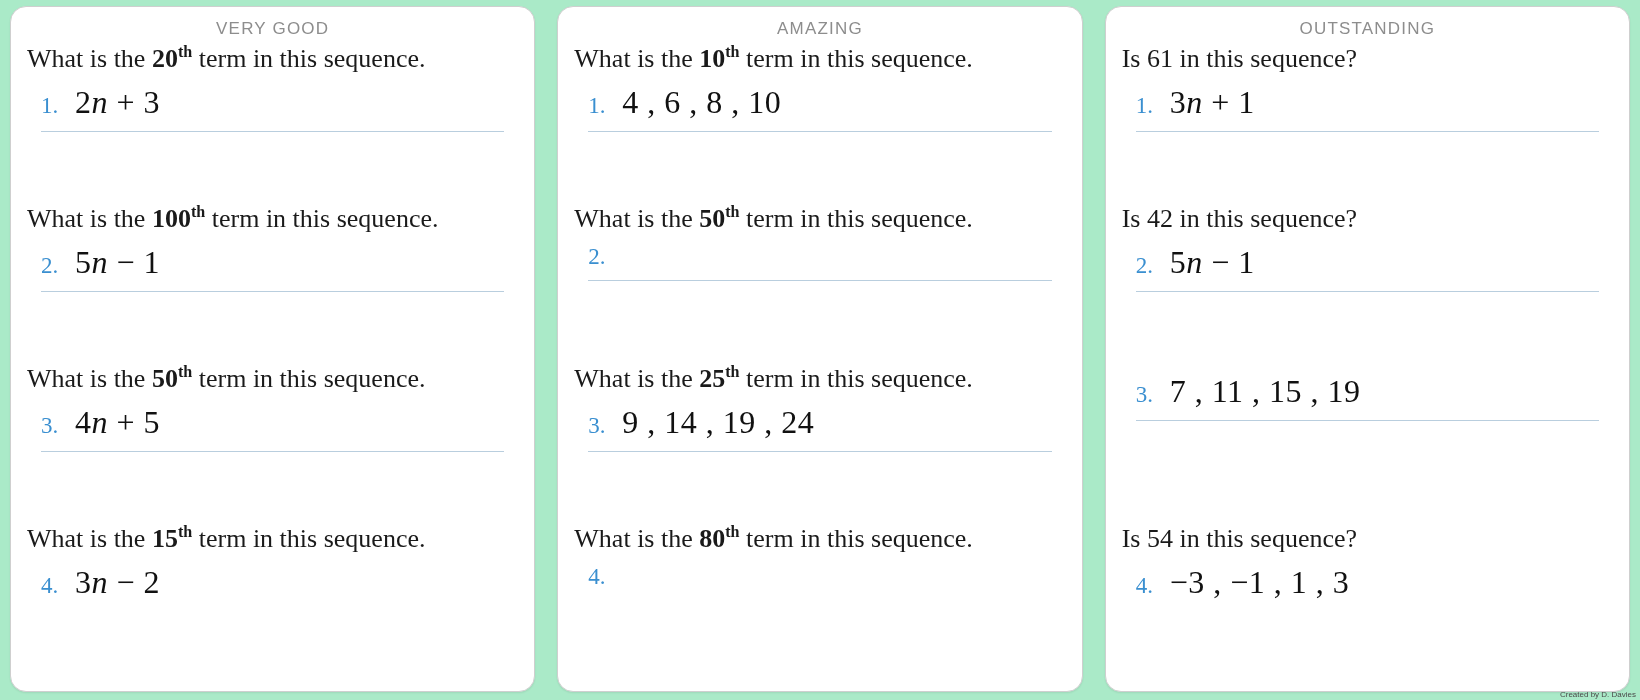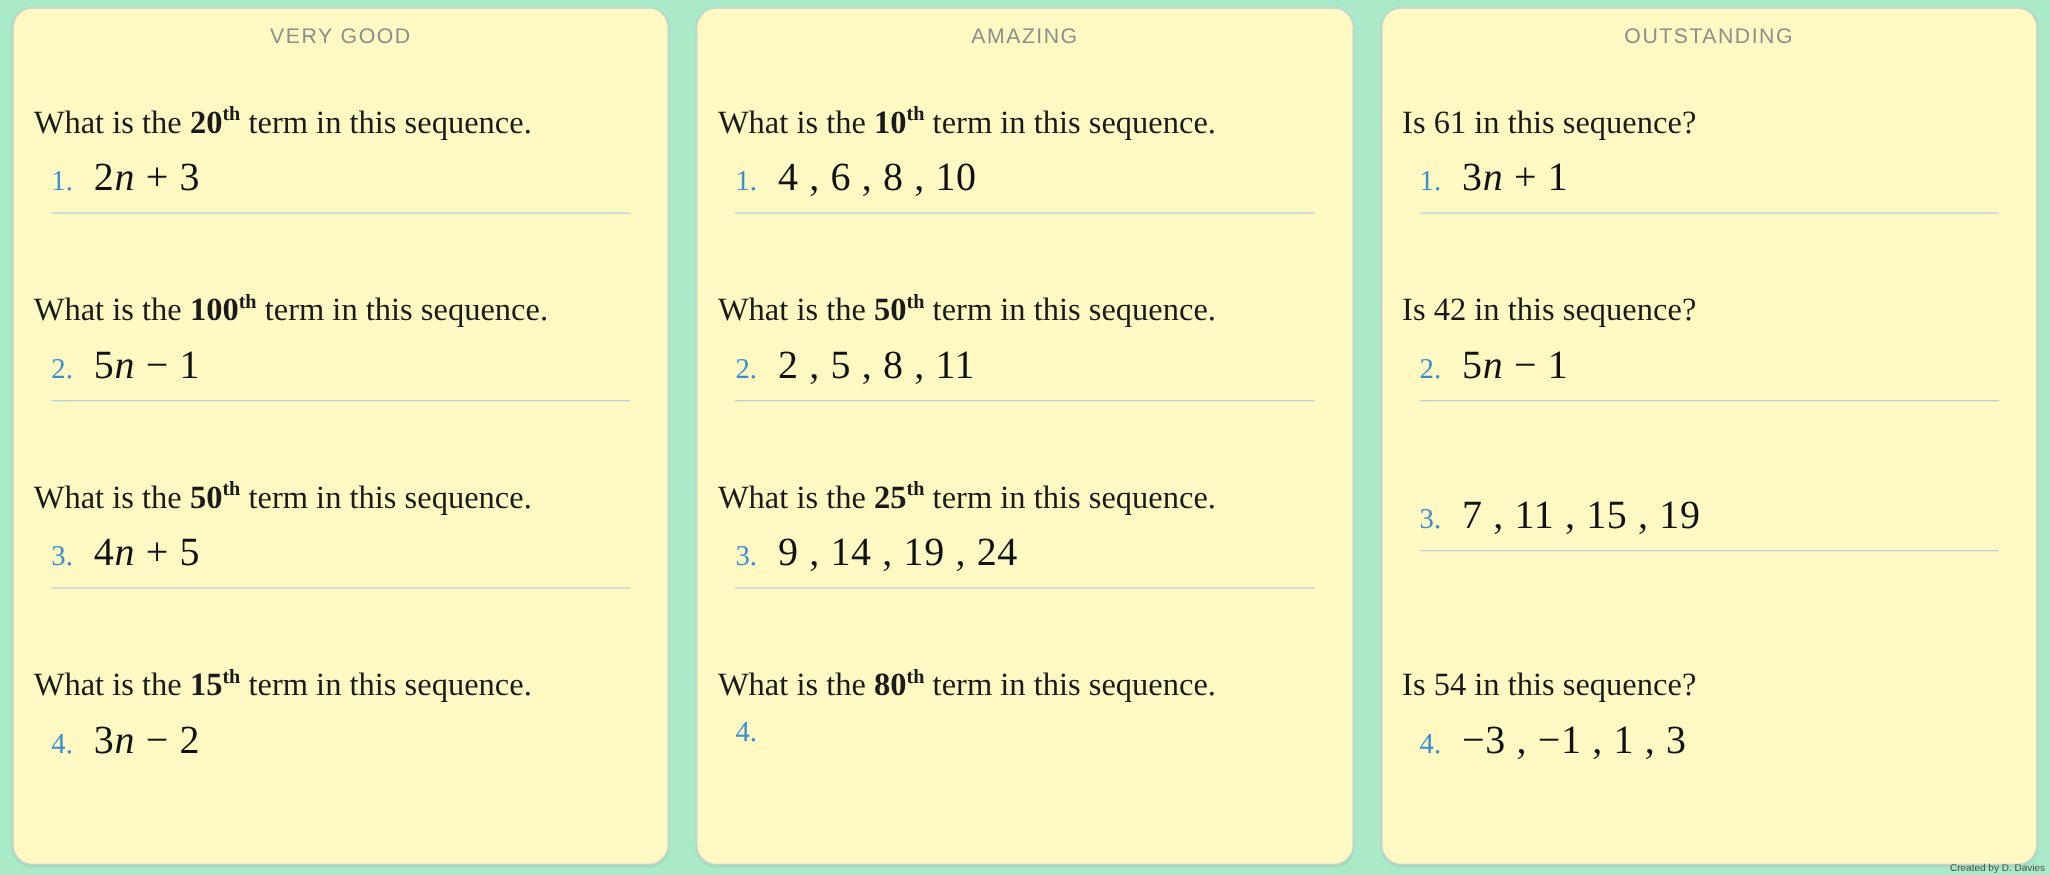"VERY GOOD" .card { background: #fef9c3 -> #ffffff; gap: 40px -> none }
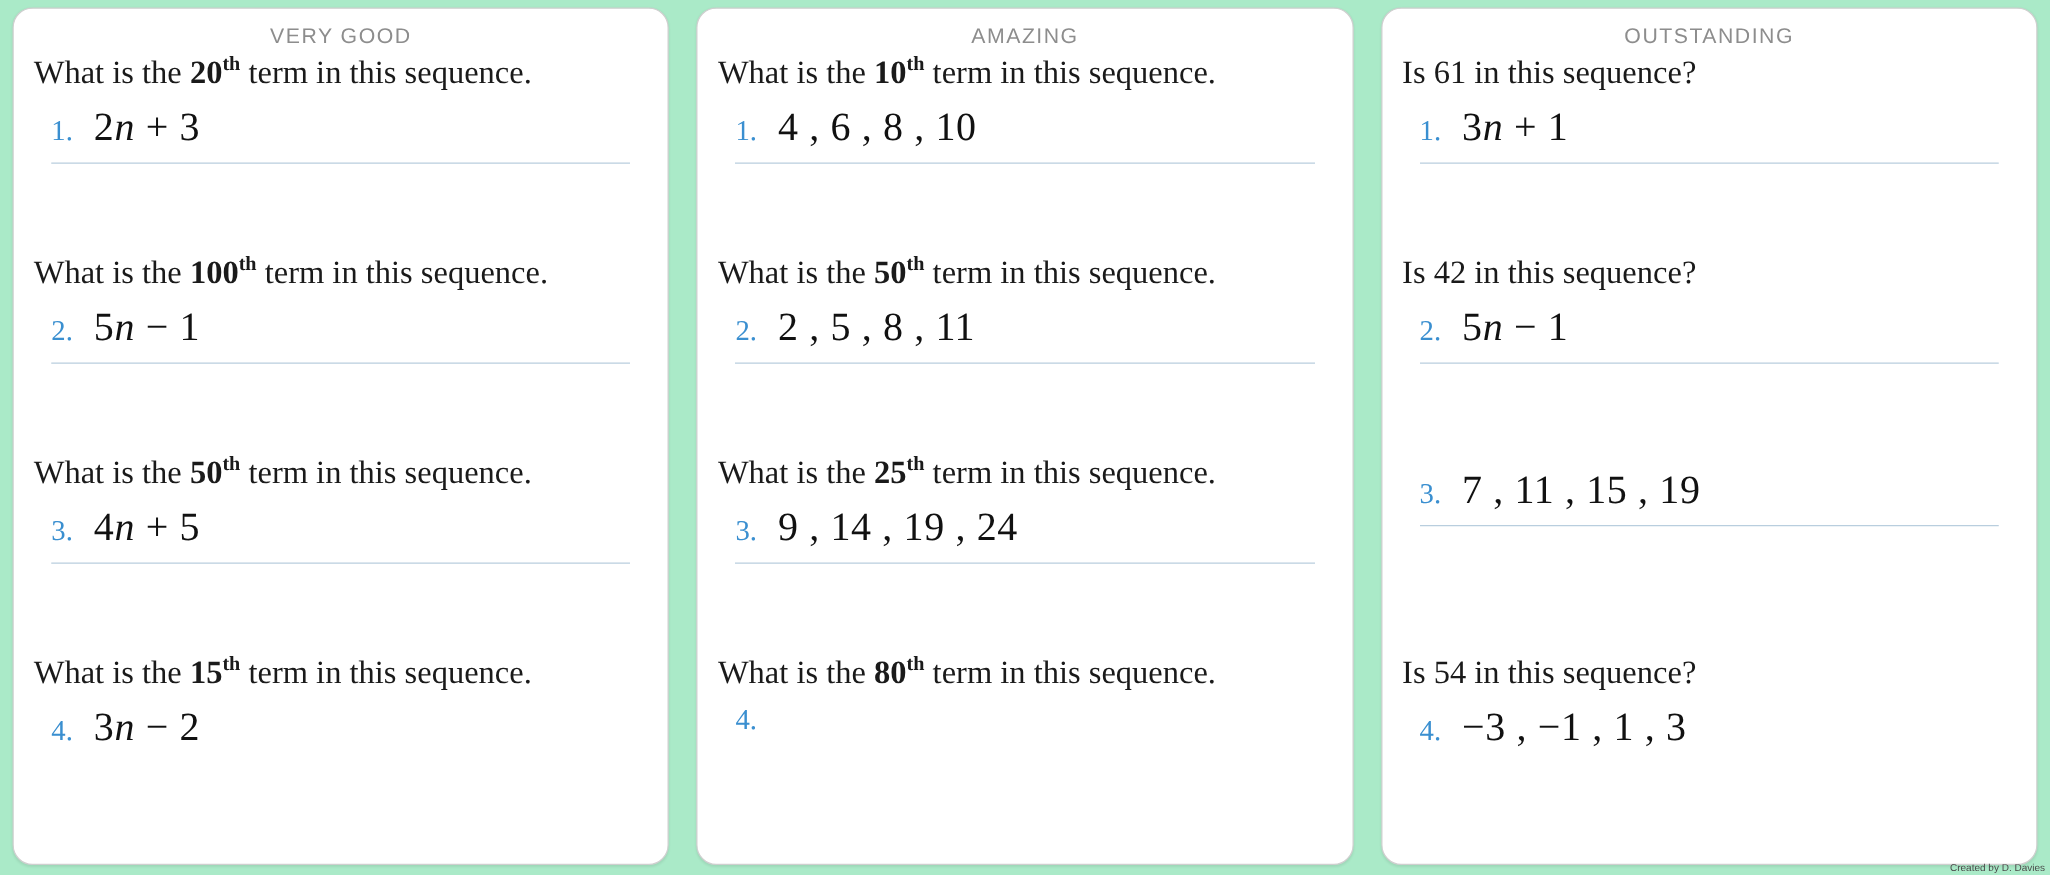"2 , 5 , 8" span.expr { html: <span>2 , 5 , 8 , 11</span> -> none }
